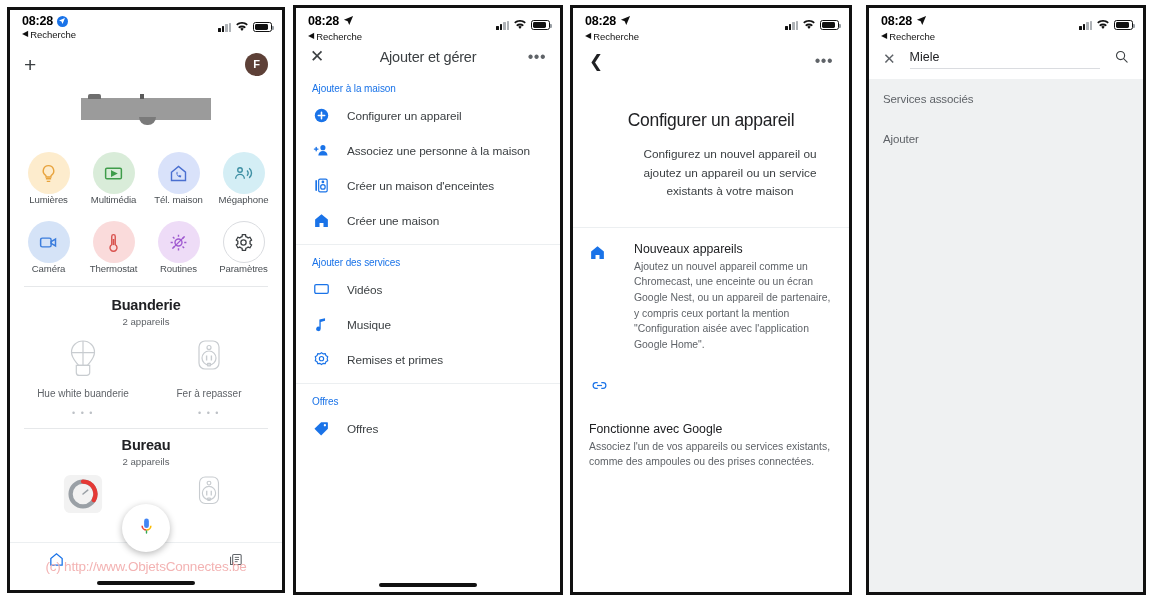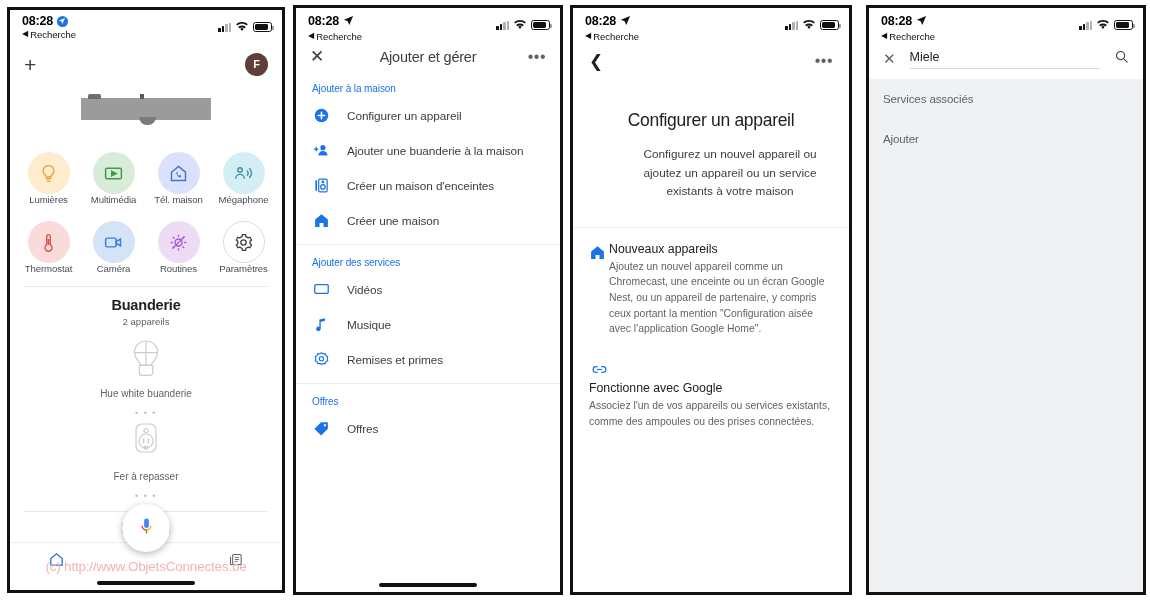"Ajouter une buanderie à la" span.menu-label { text: Ajouter une buanderie -> Associez une personne }
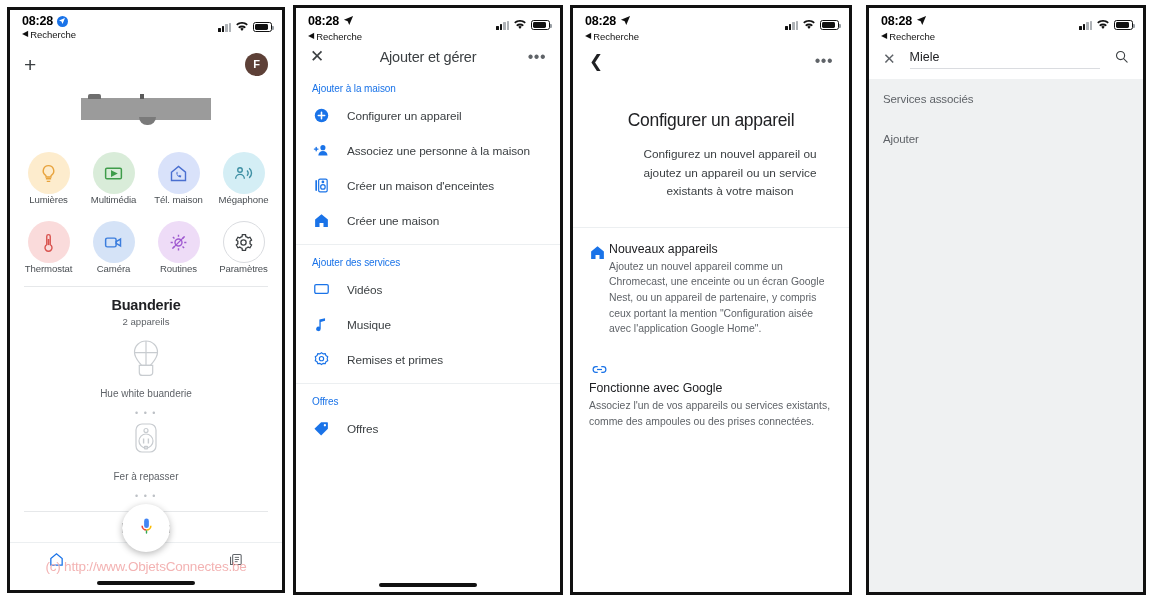"Nouveaux appareils" .p3-item { gap: 3px -> 28px }
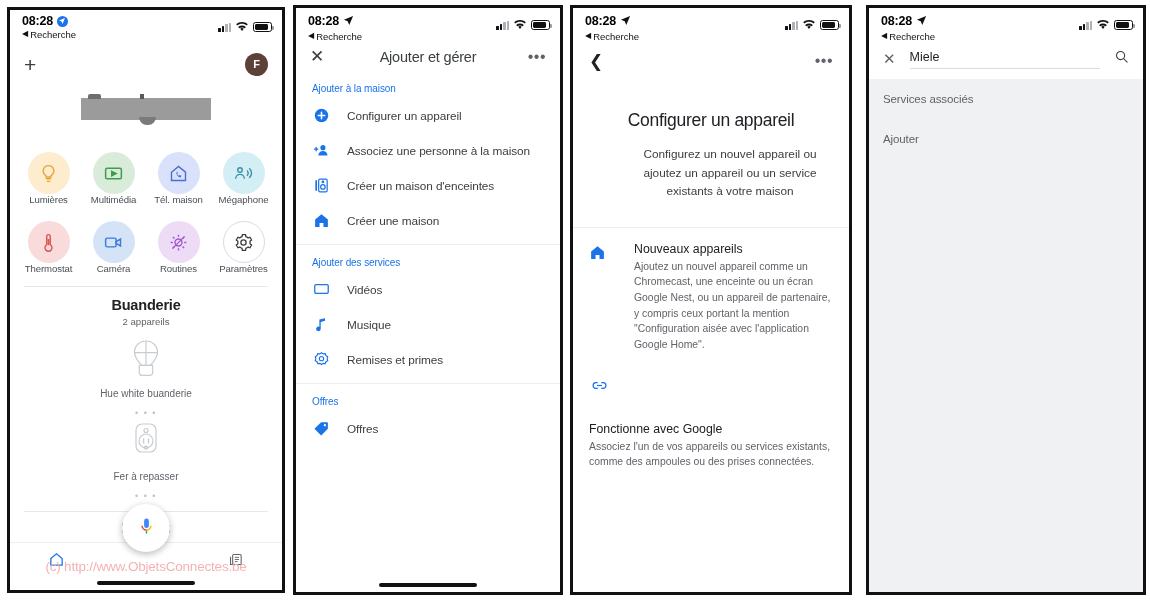"Thermostat" div.tile { order: before "Caméra" -> after "Caméra" }
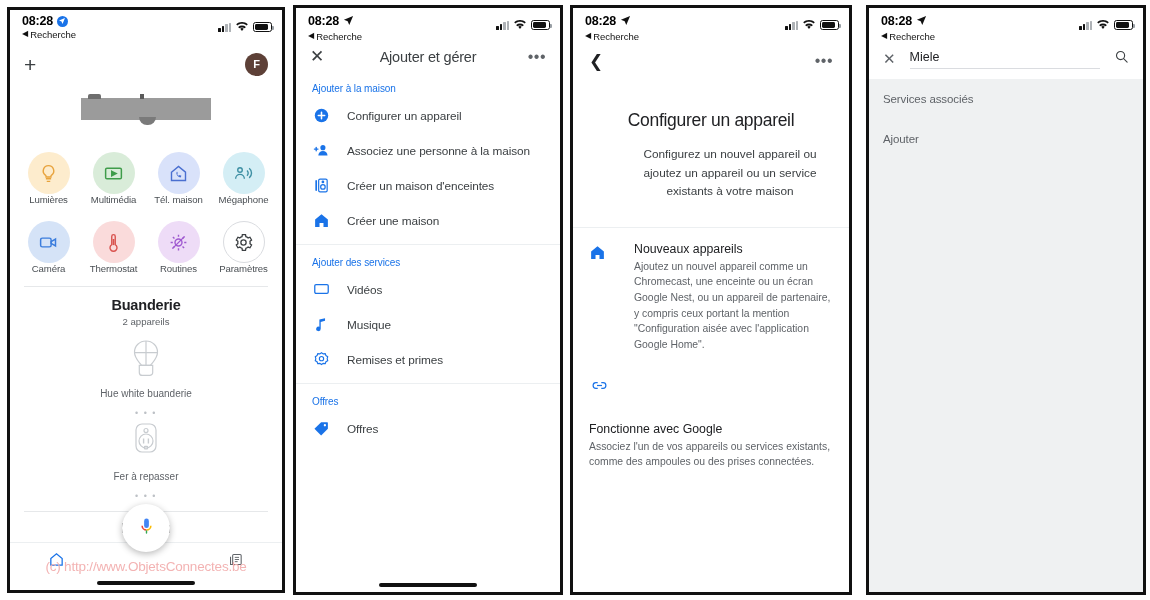"Hue white buanderie" .room-devices { flex-direction: column -> none }
